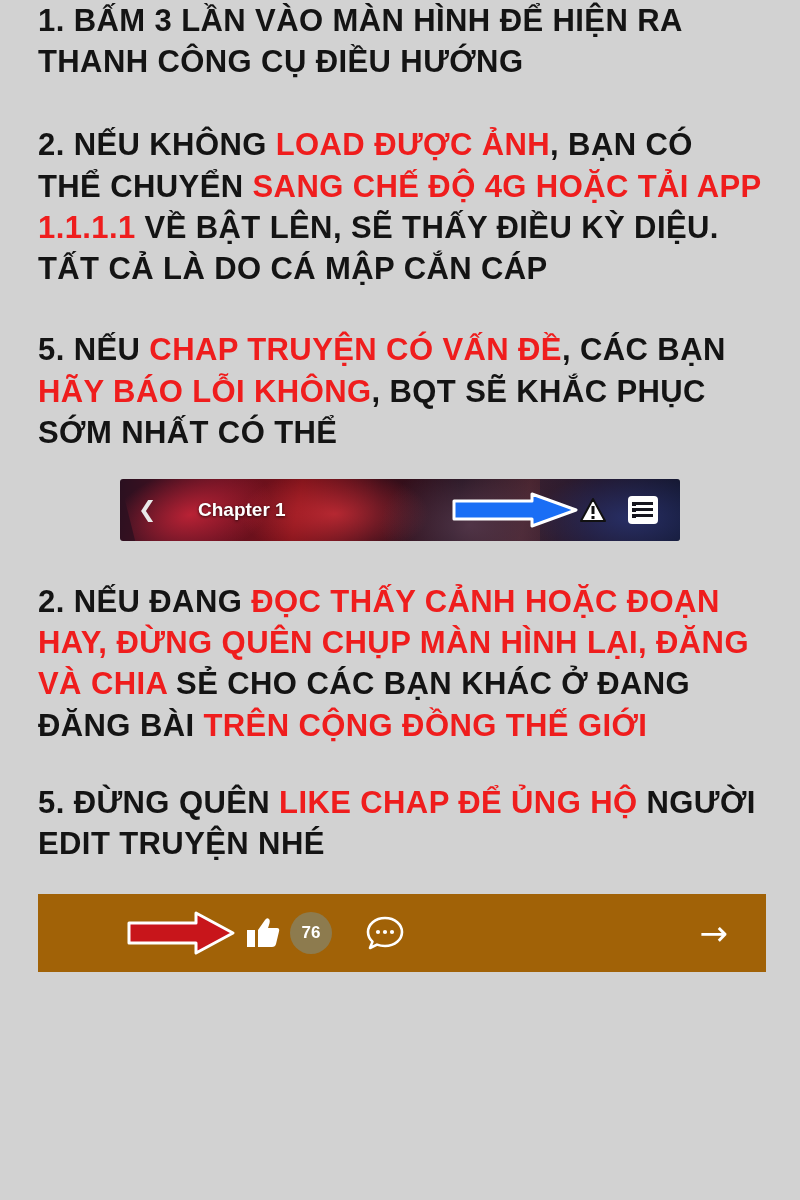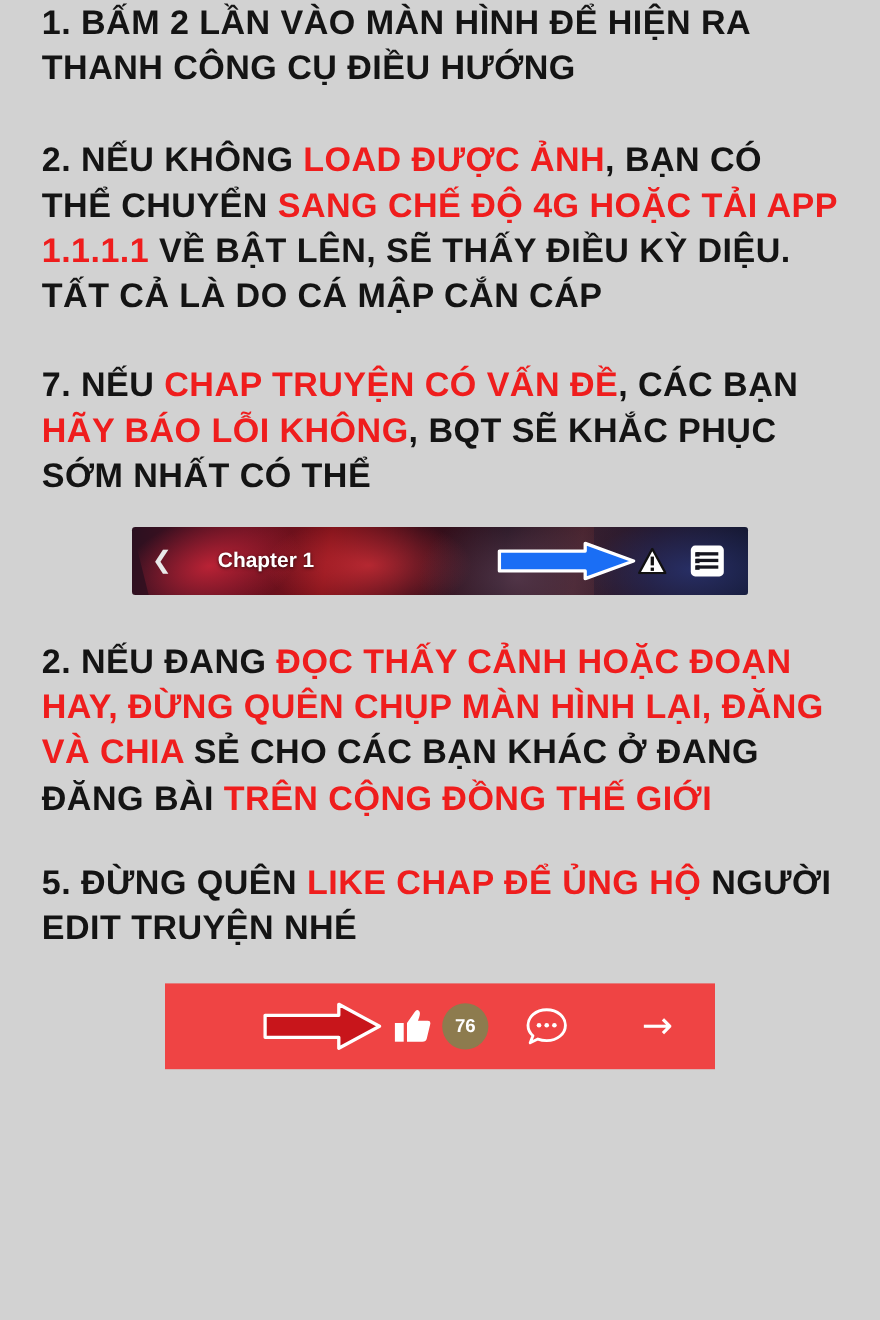"1. BẤM 2 LẦN VÀO" span { text: 2 -> 3 }
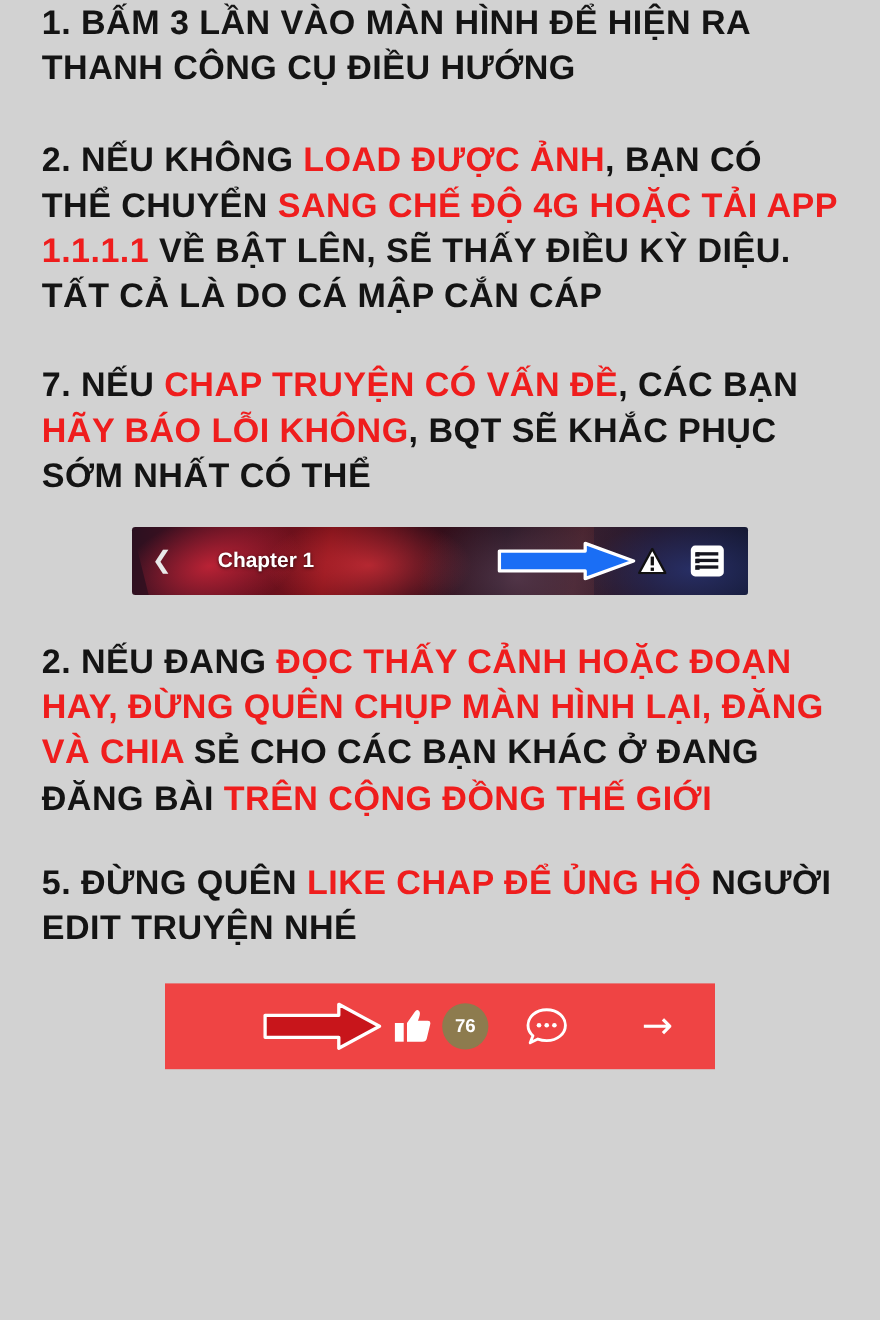"7. NẾU" span { text: 7 -> 5 }
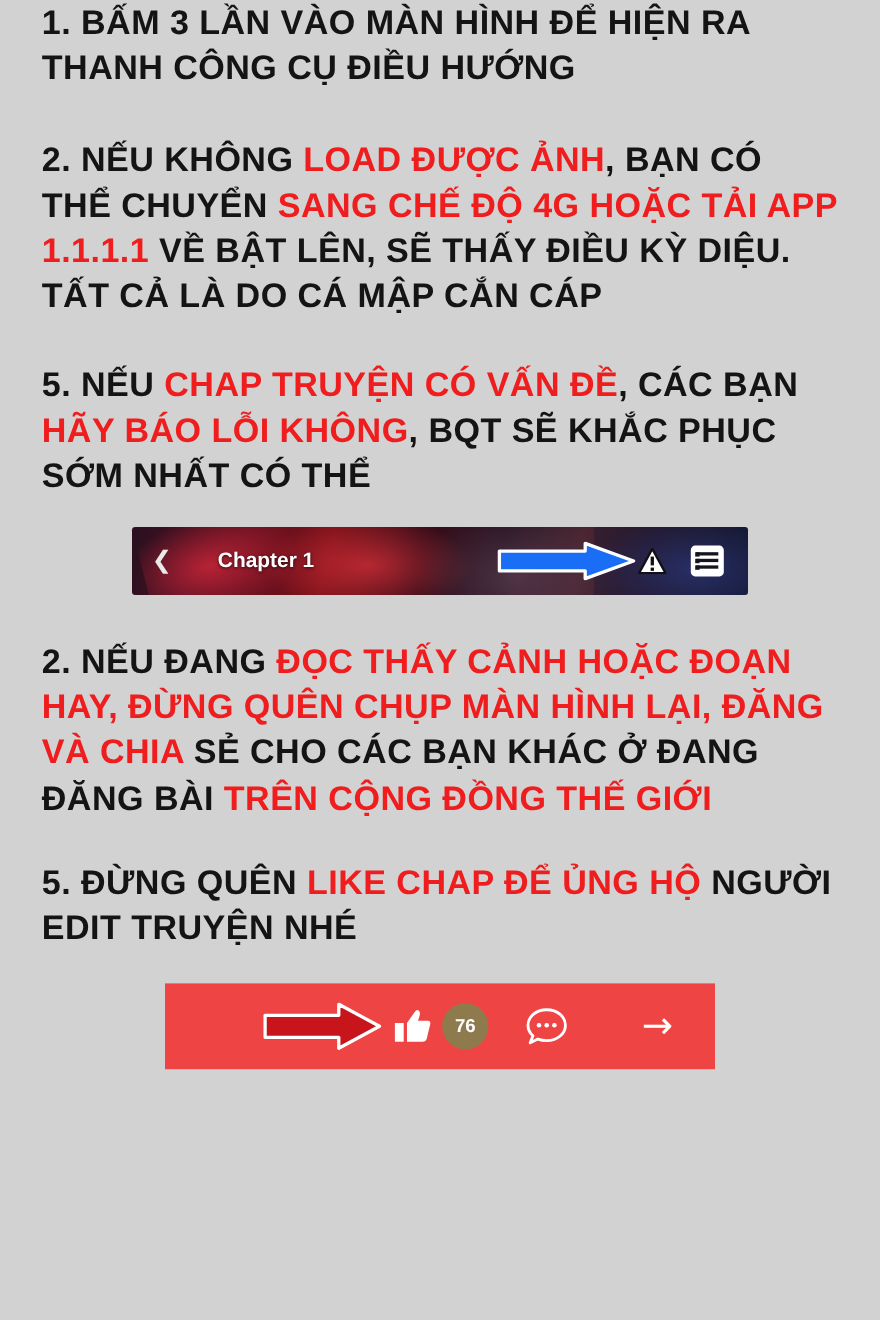"76" .action-bar { background: #ef4444 -> #a16207; width: 500px -> 728px }
